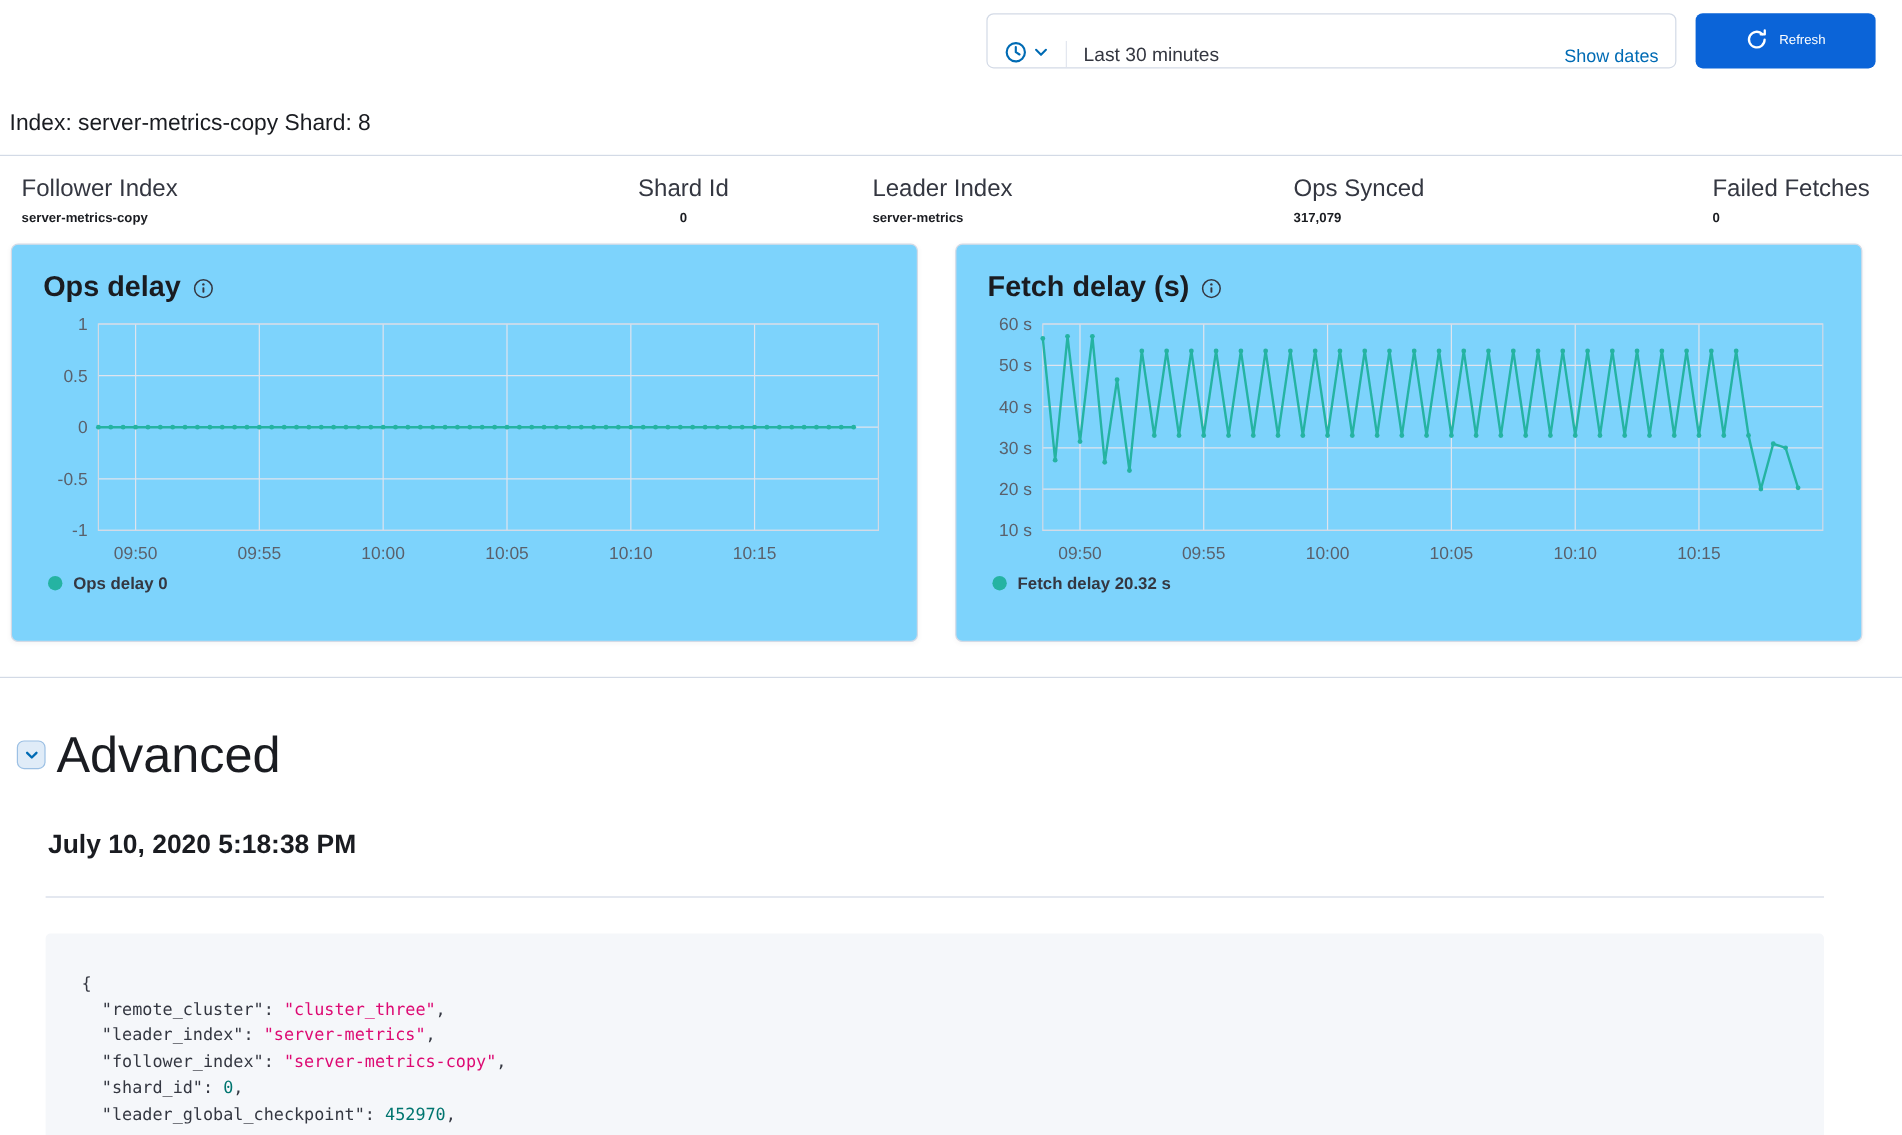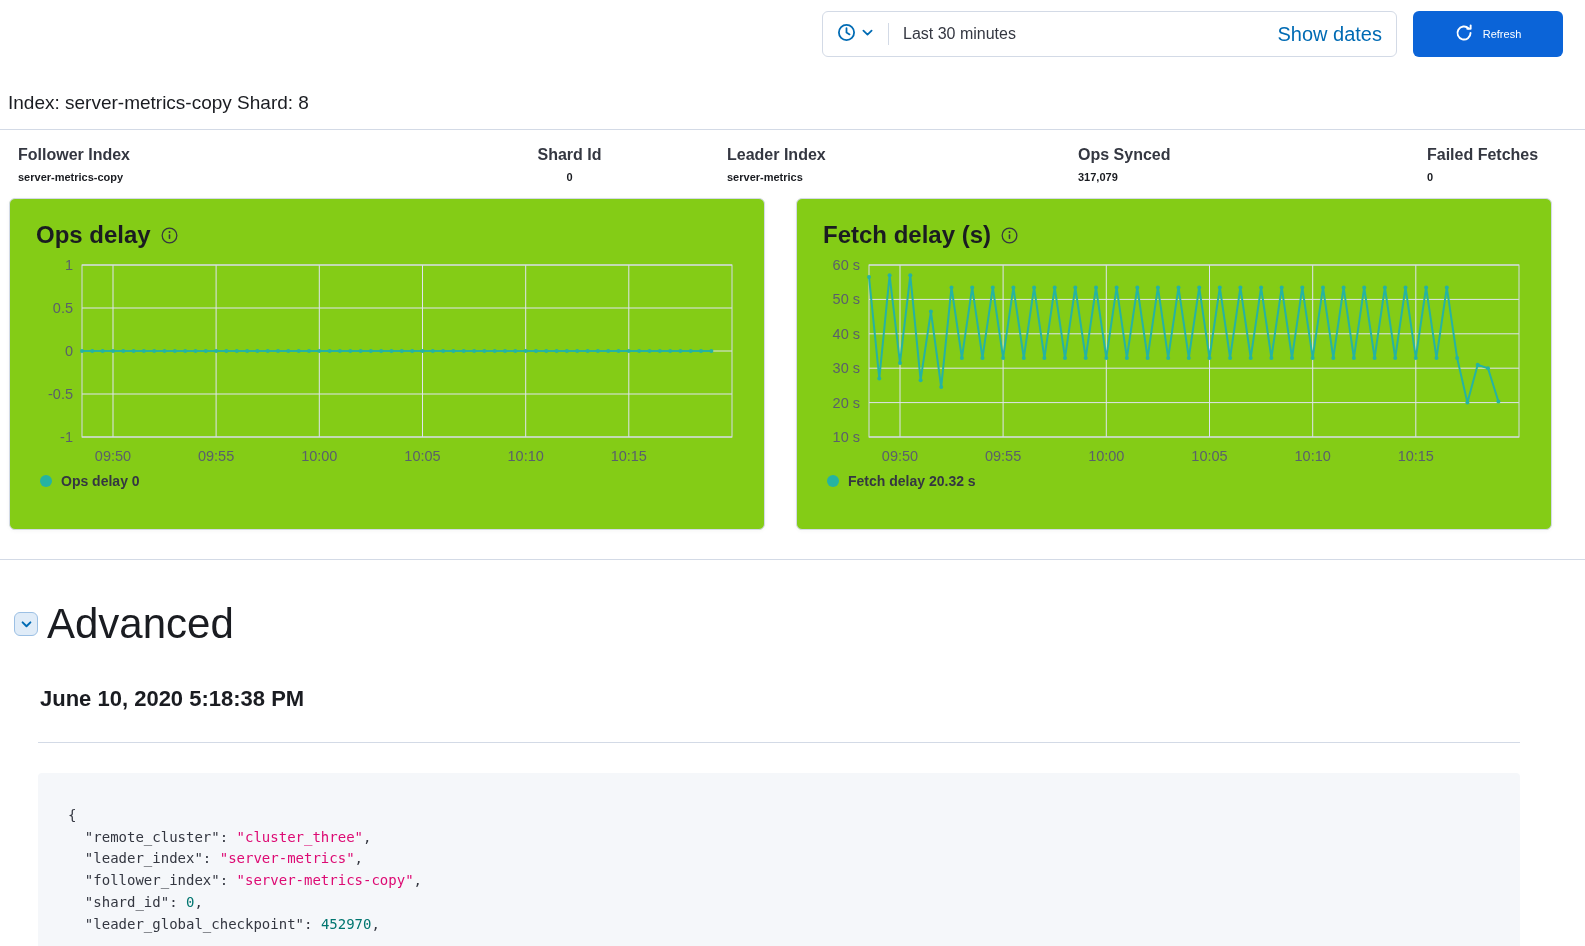"Last 30 minutes" .date-picker { align-items: center -> flex-end }
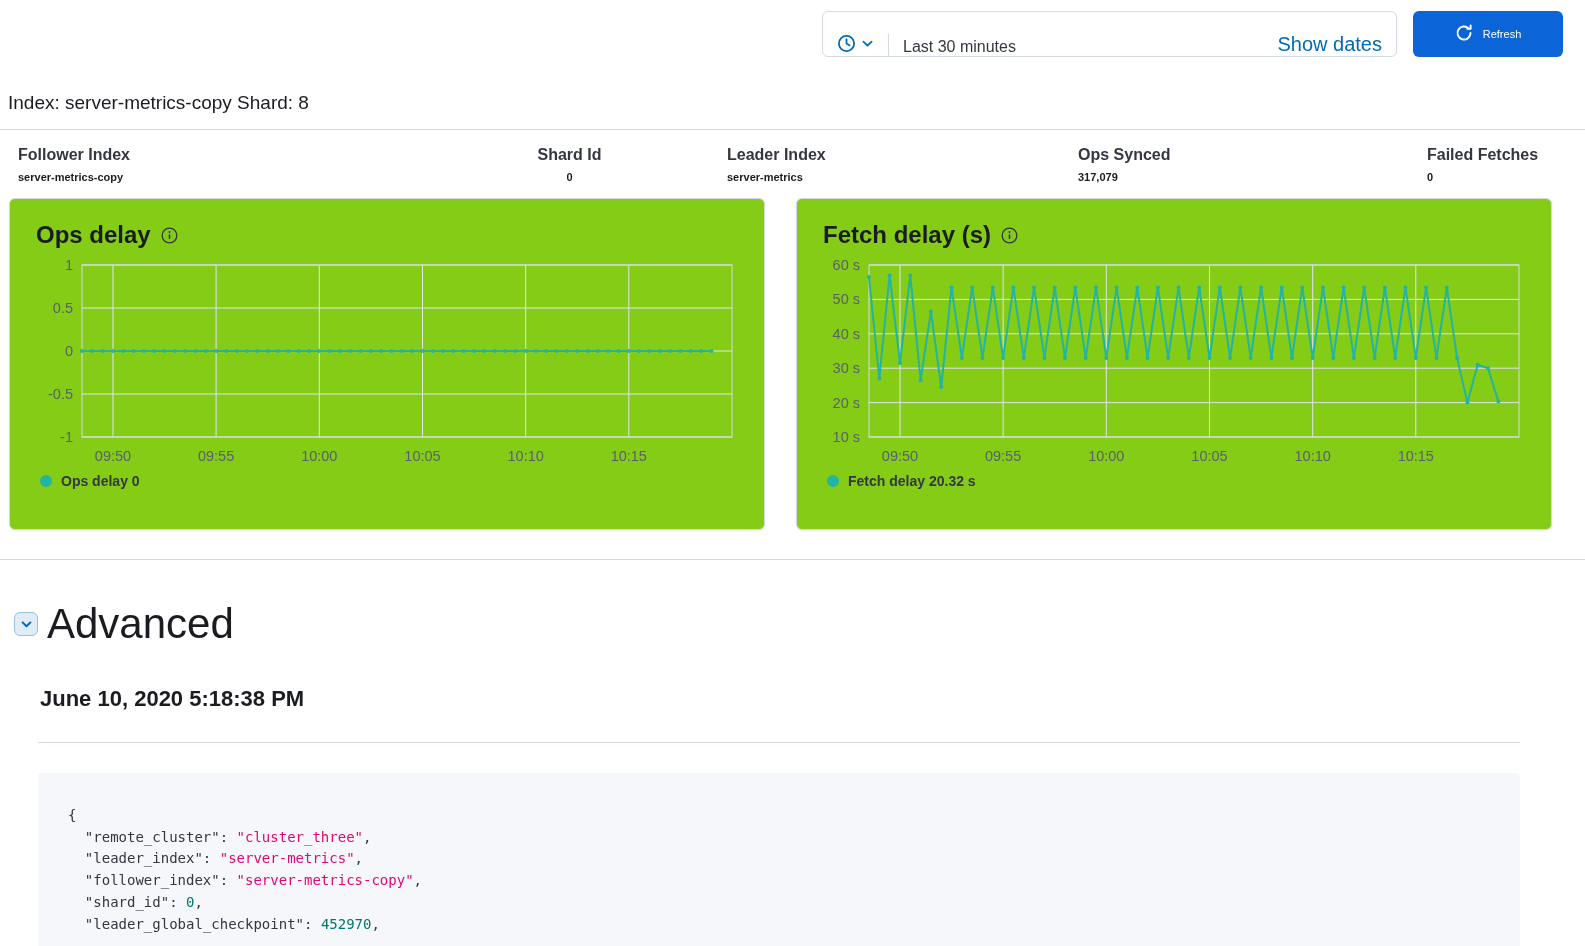"Show dates" .dp-showdates { font-size: 20px -> 15px }
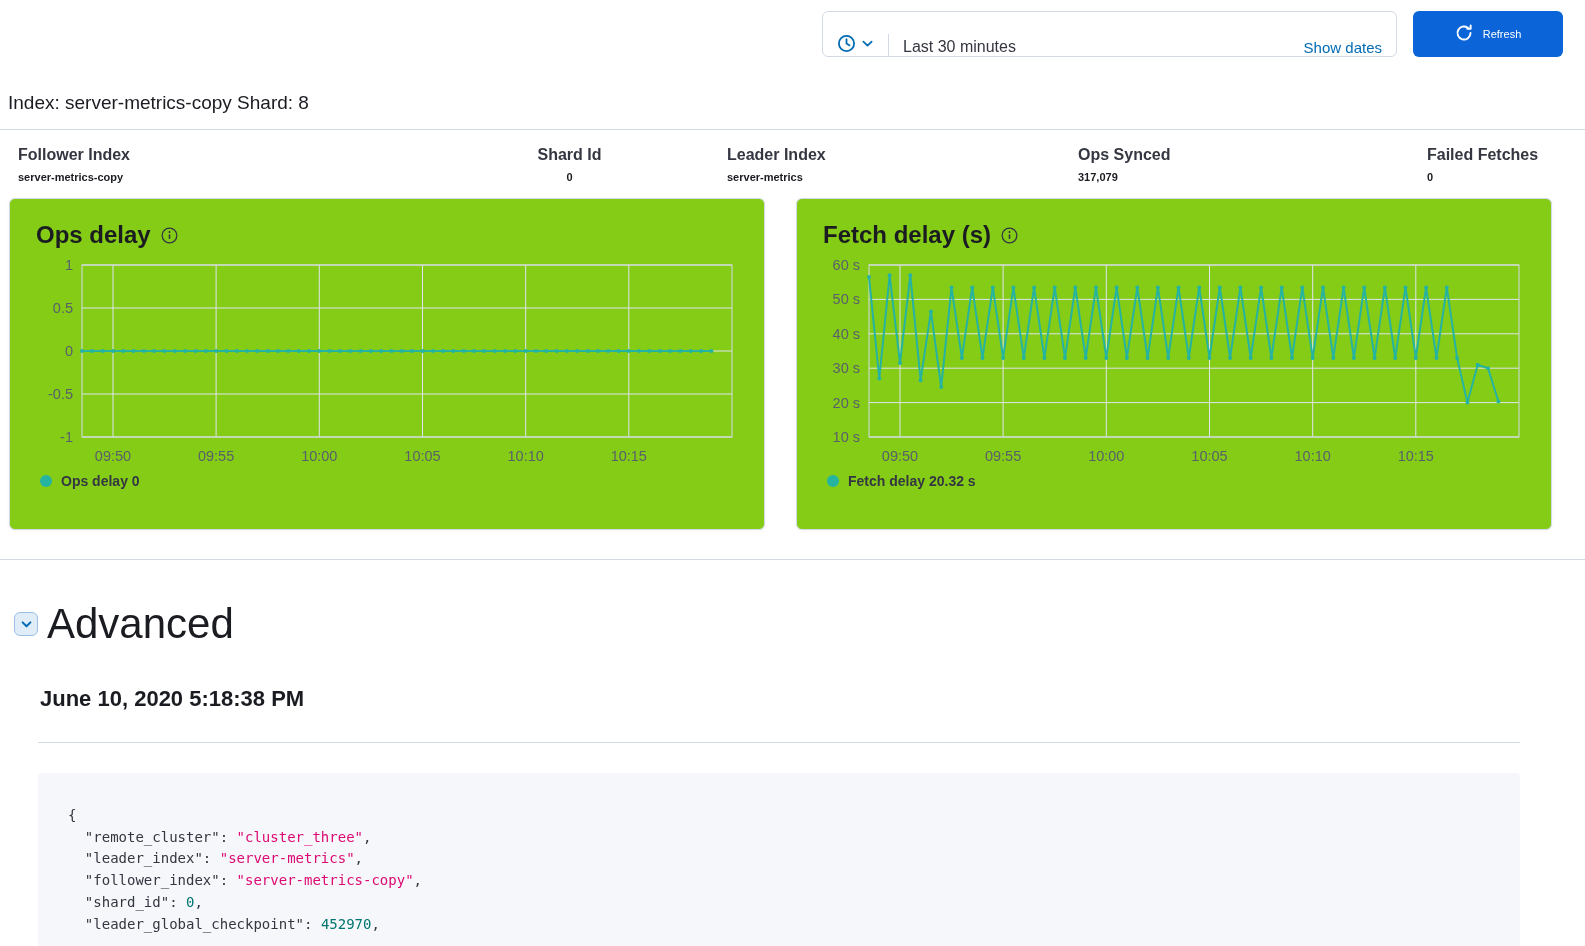"Follower Index" .stat-label { font-size: 16px -> 20px; font-weight: bold -> none }
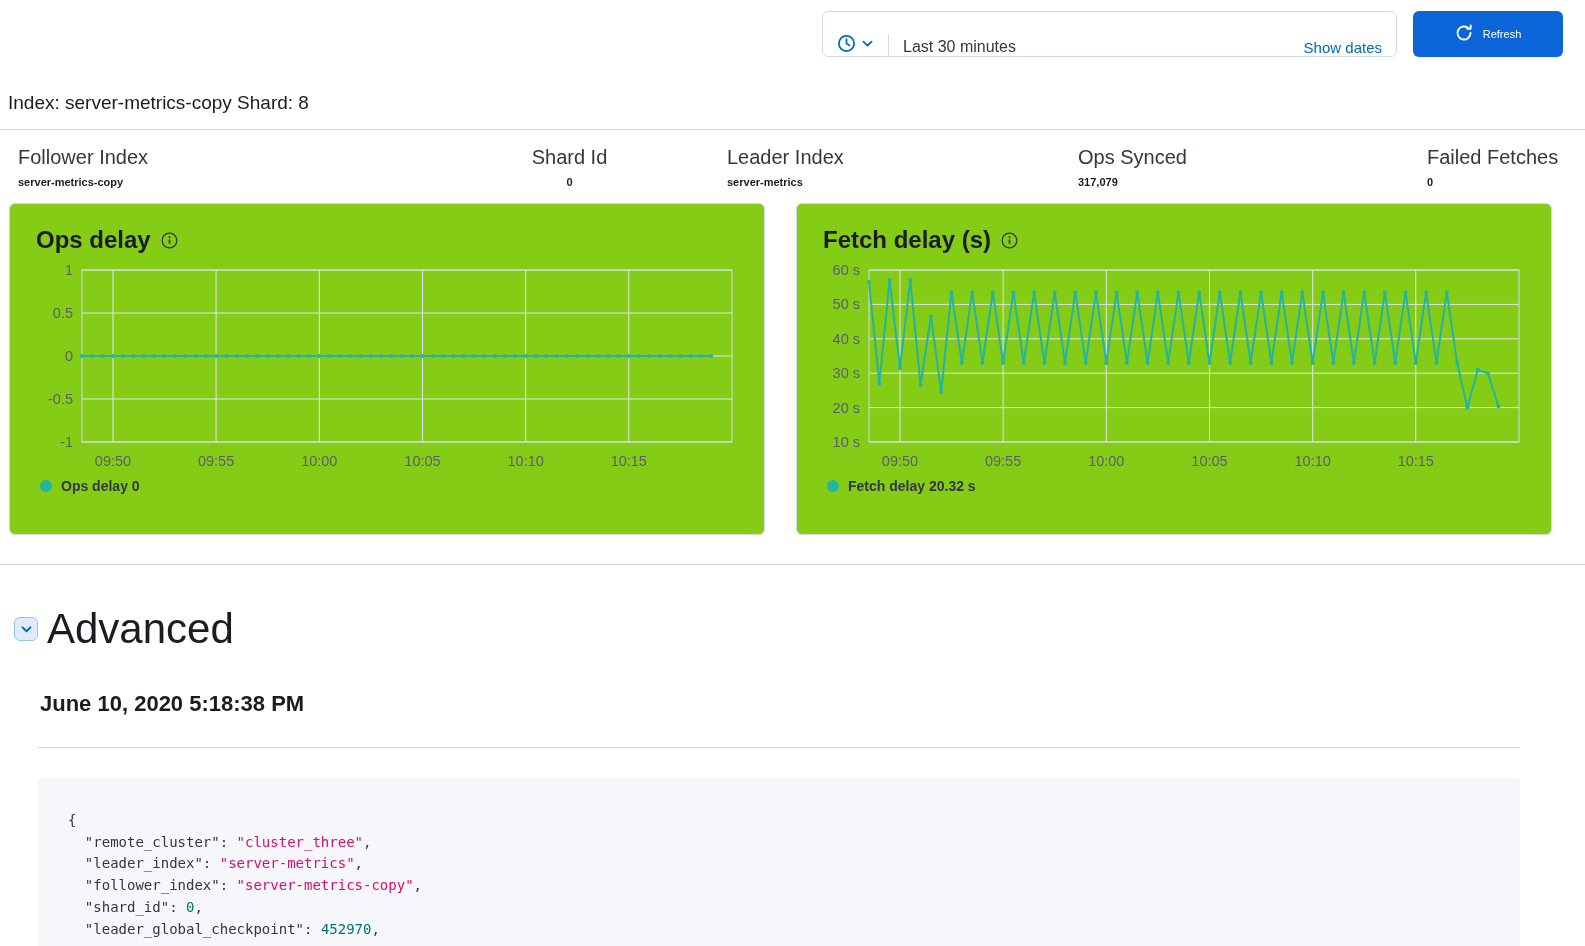"Ops delay" .chart-panel { background: #84cc16 -> #7dd3fc }
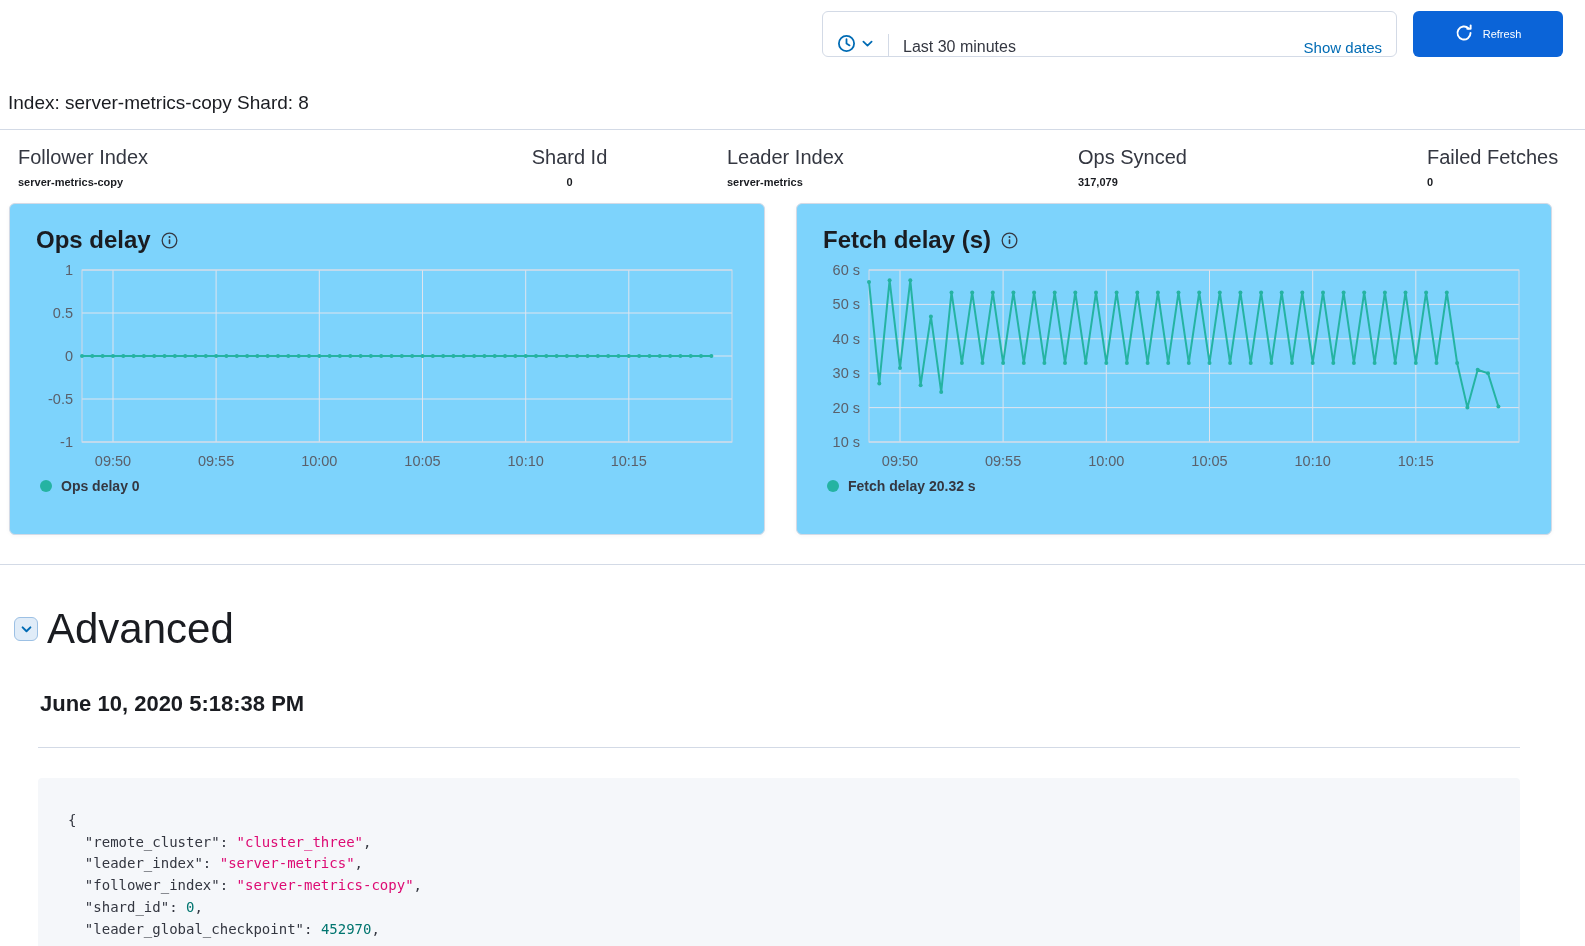"June 10, 2020 5:18:38 PM" h3.timestamp { text: June -> July }
